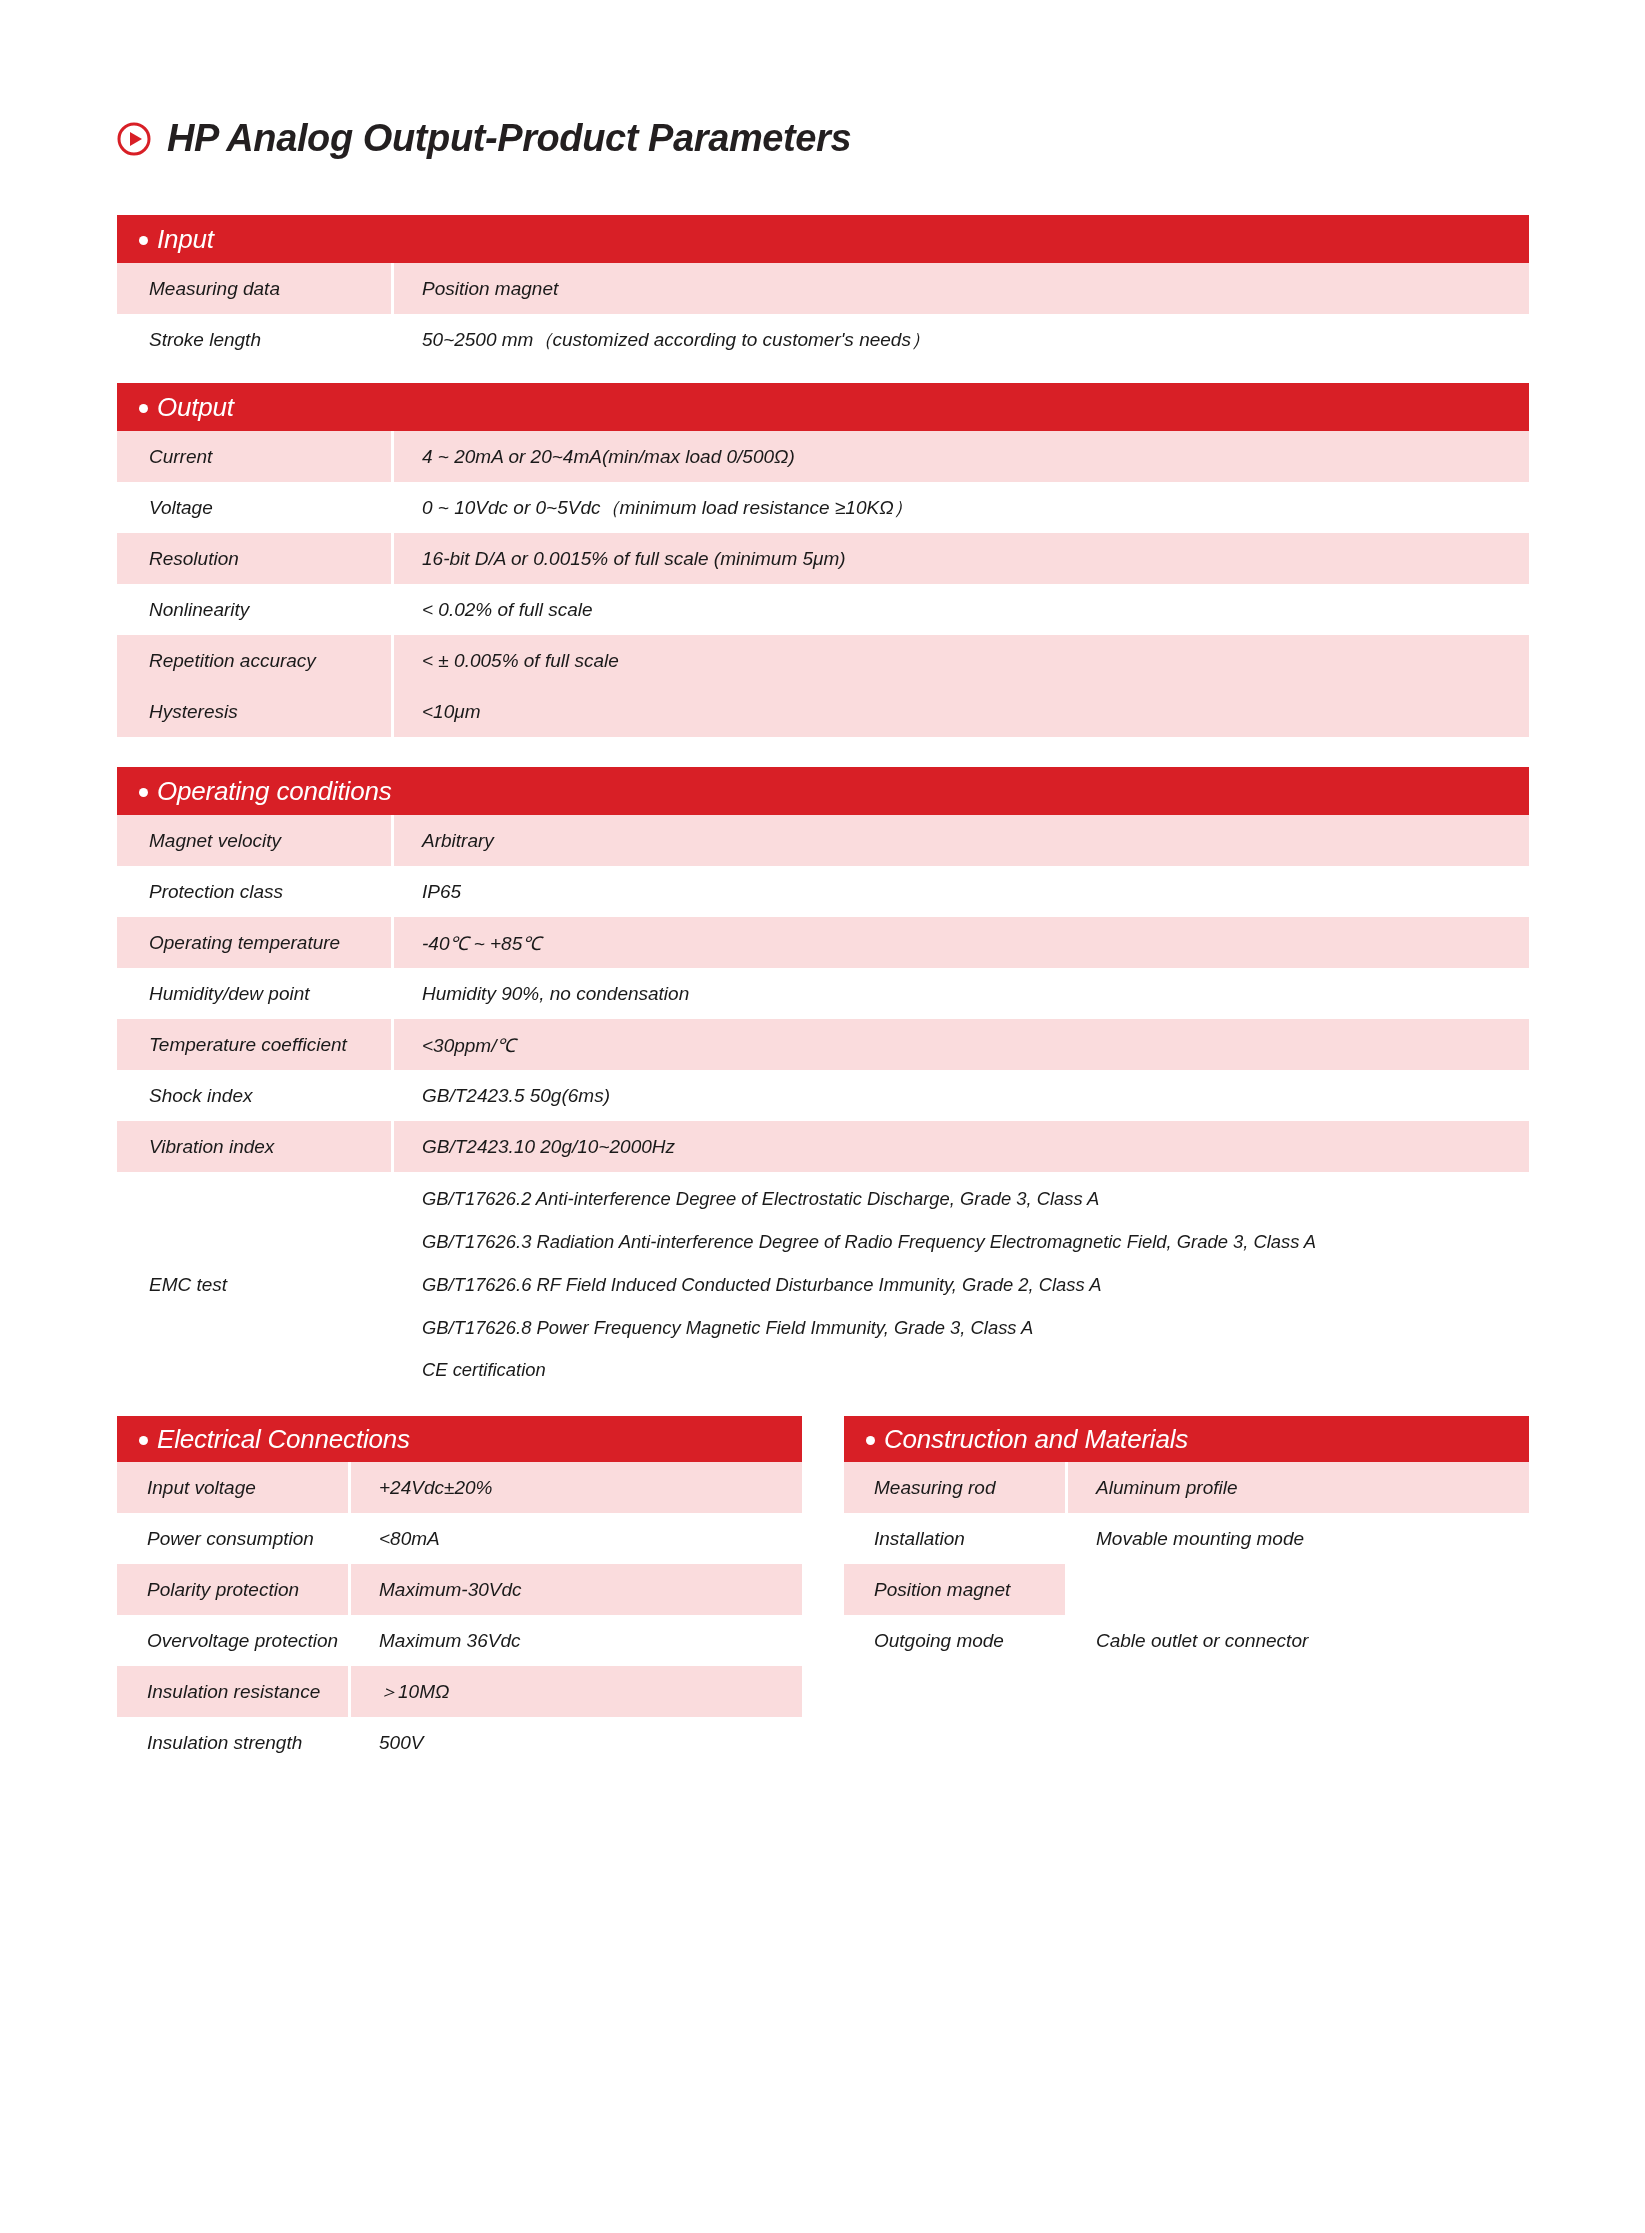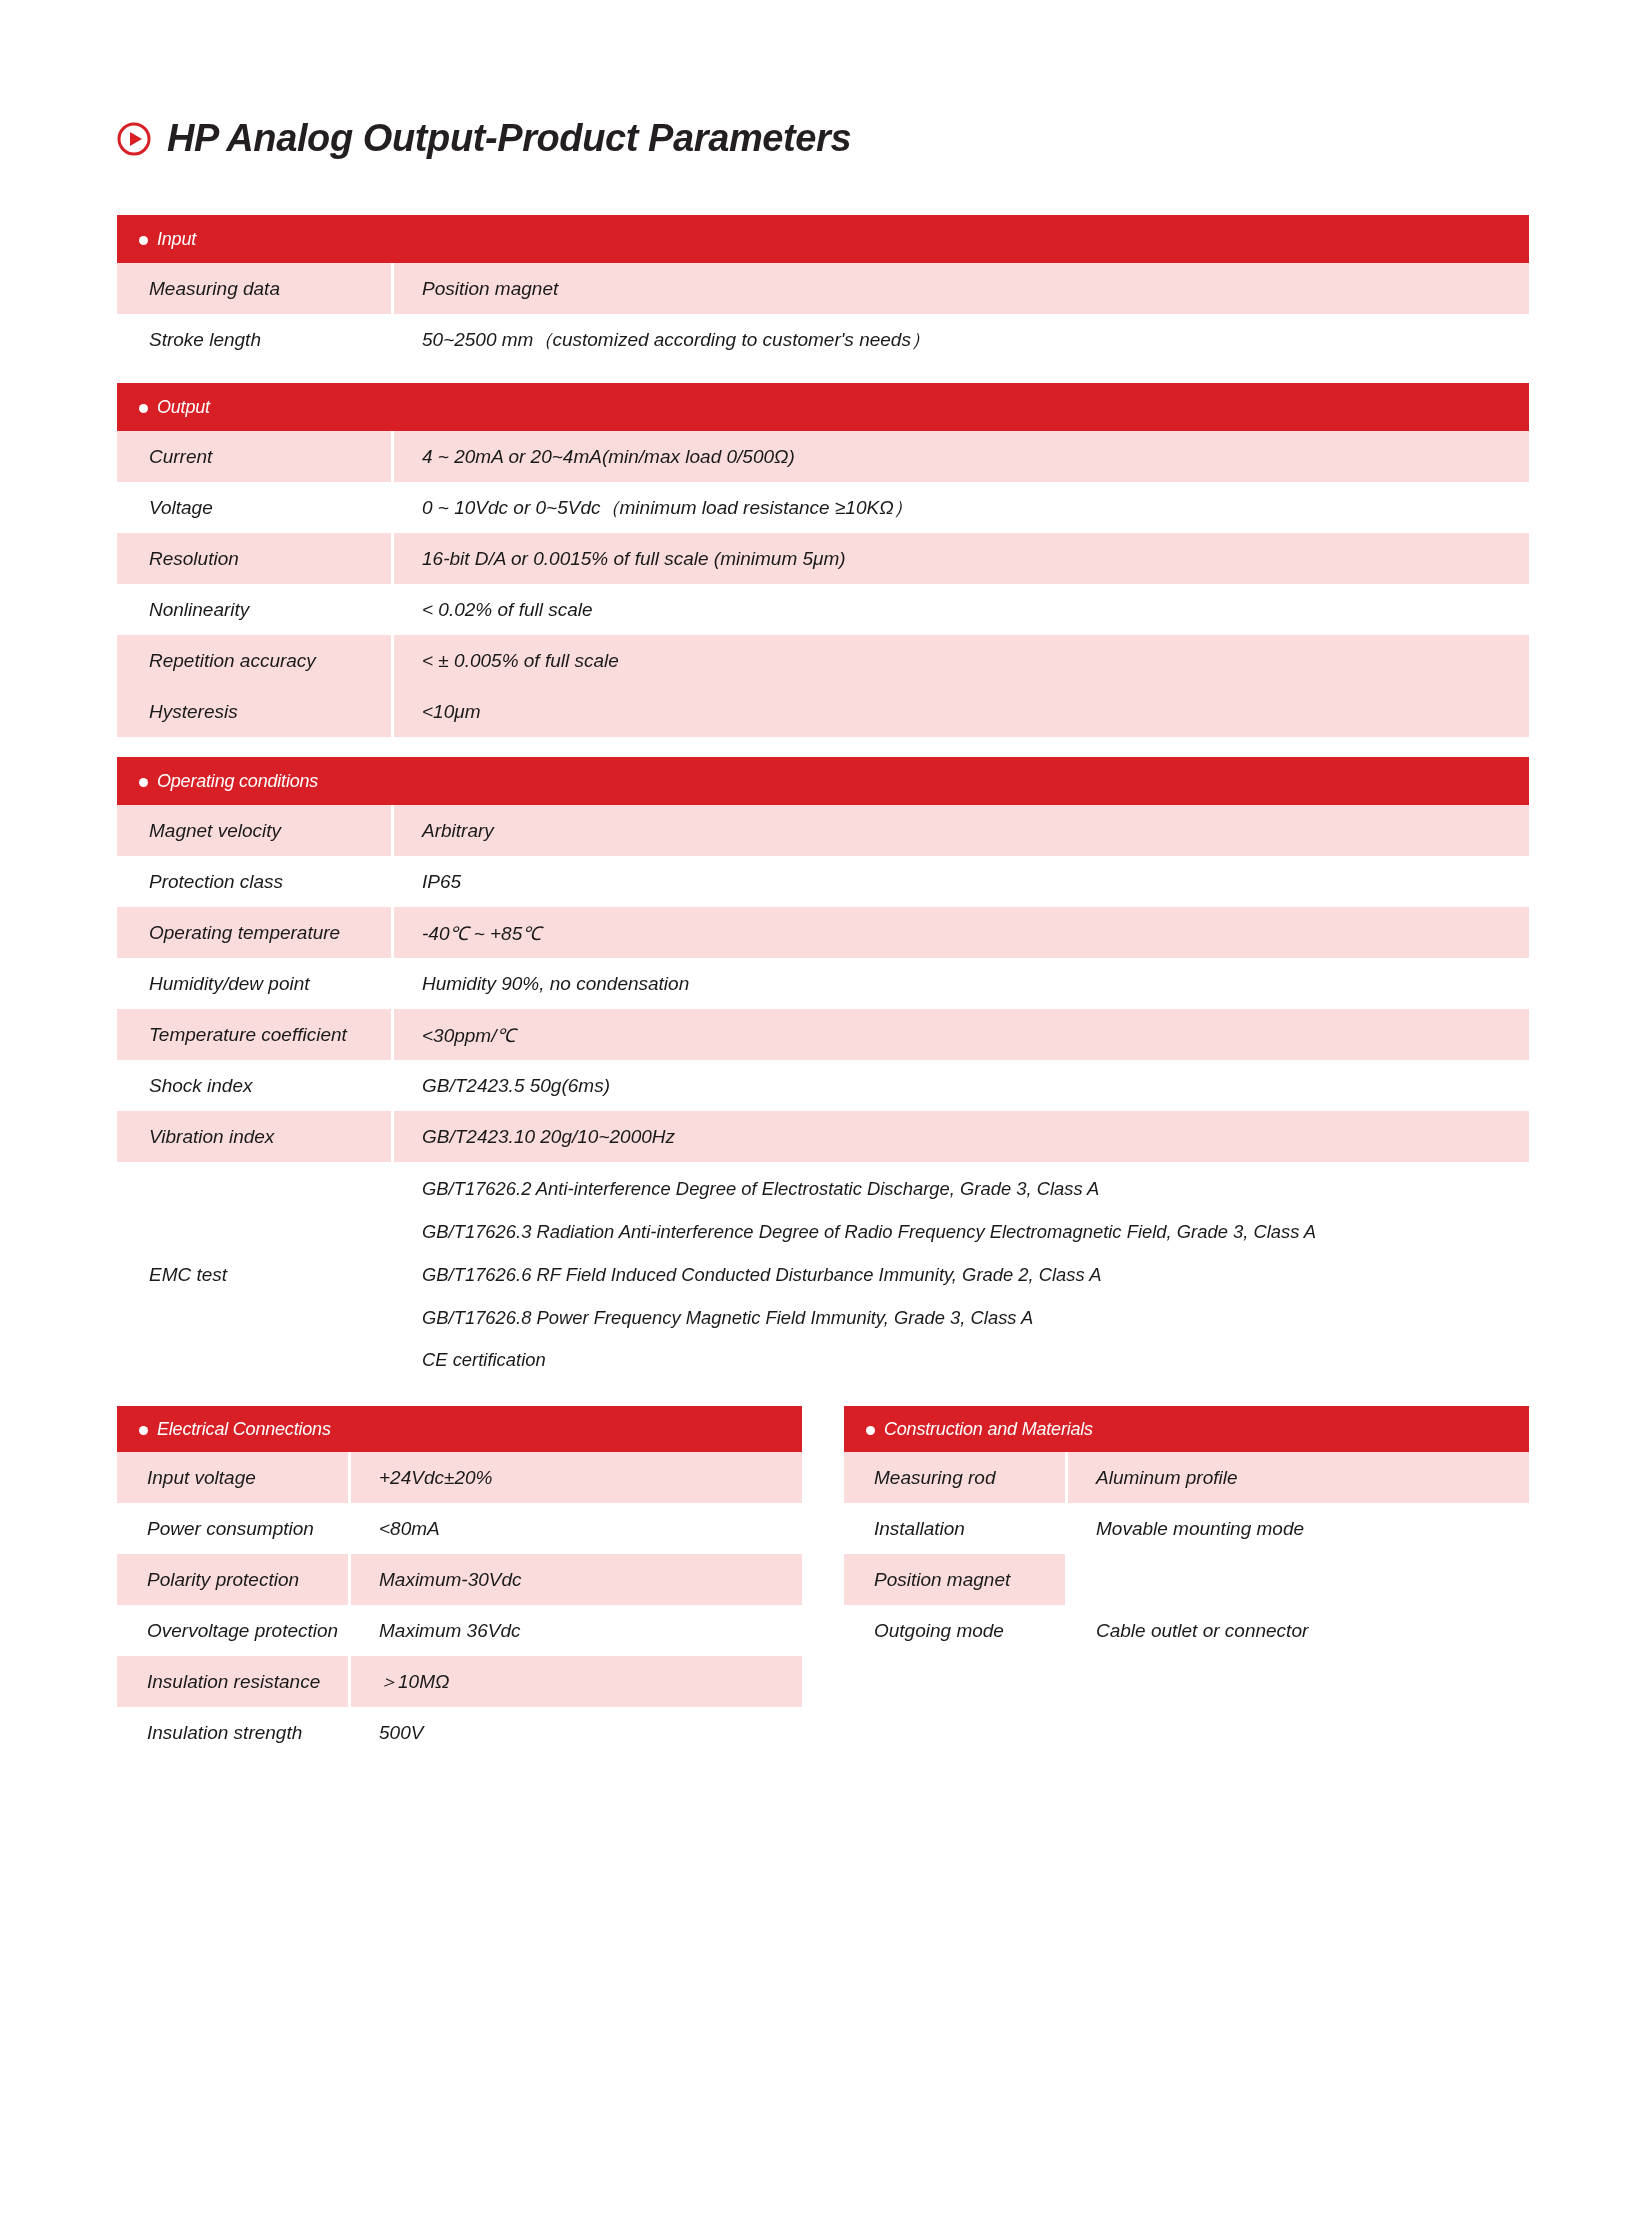"Input" .sec-title { font-size: 18px -> 26px }
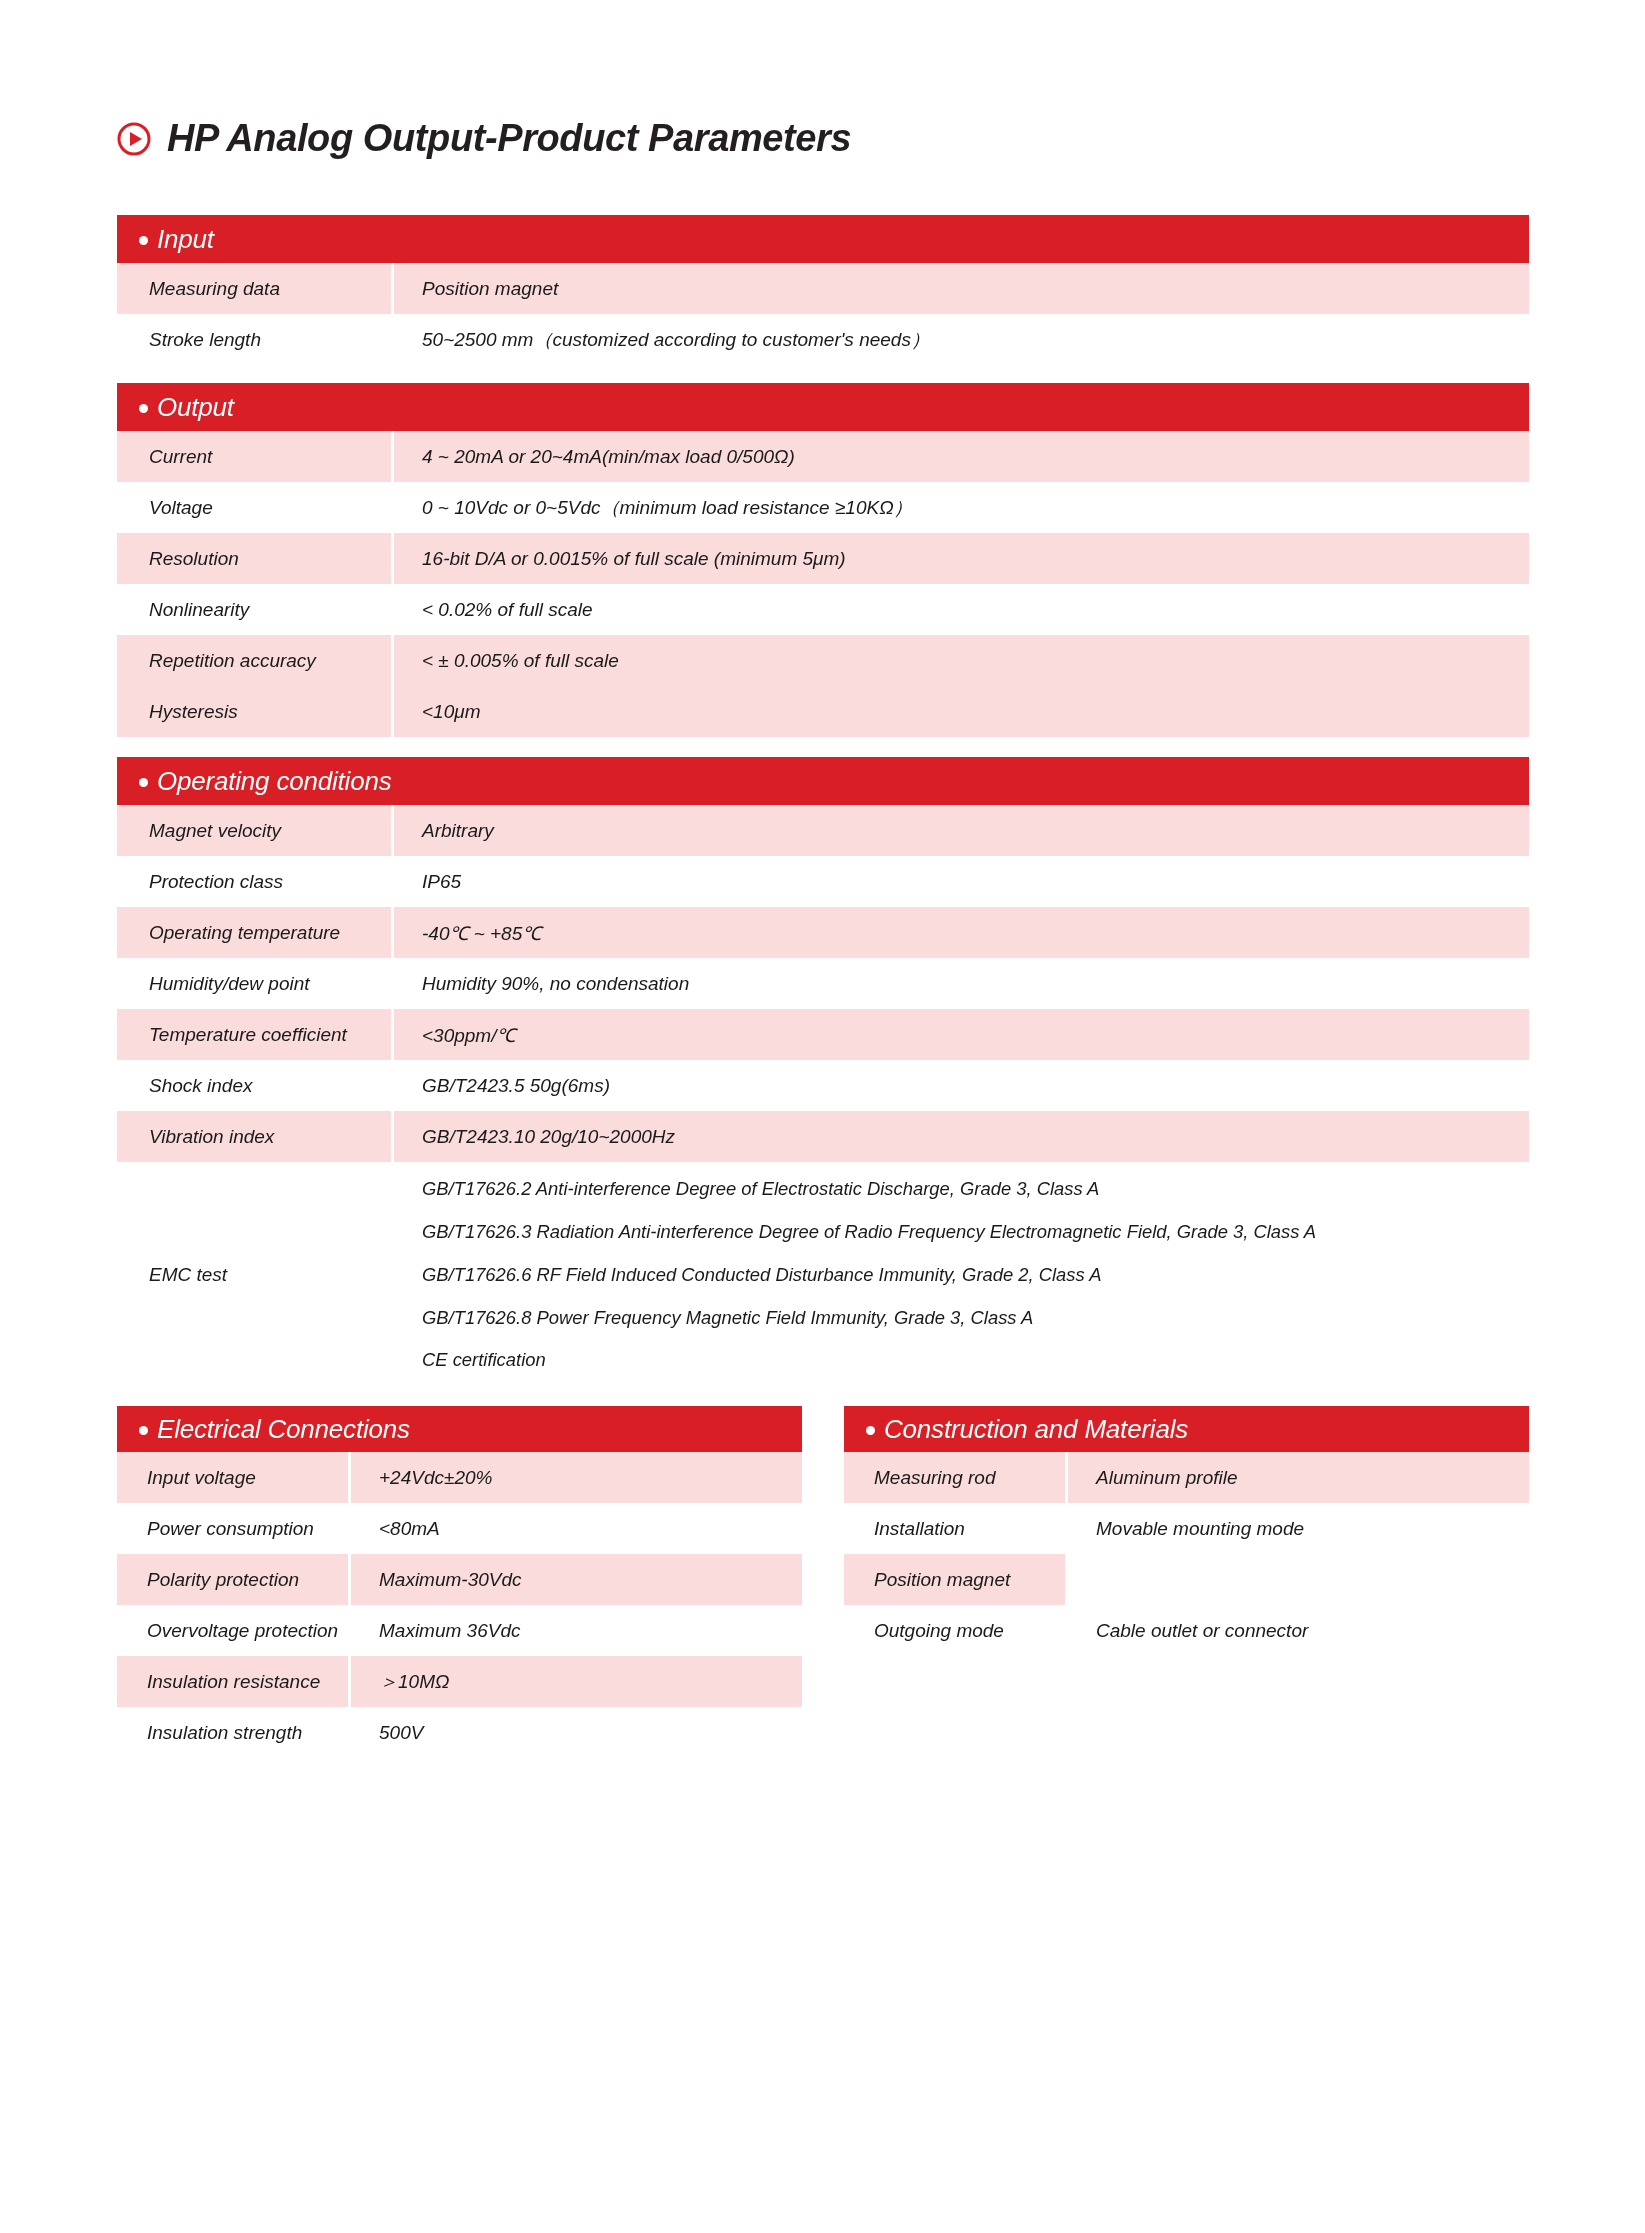"Output" .section.gap-lg { margin-bottom: 20px -> 30px }
